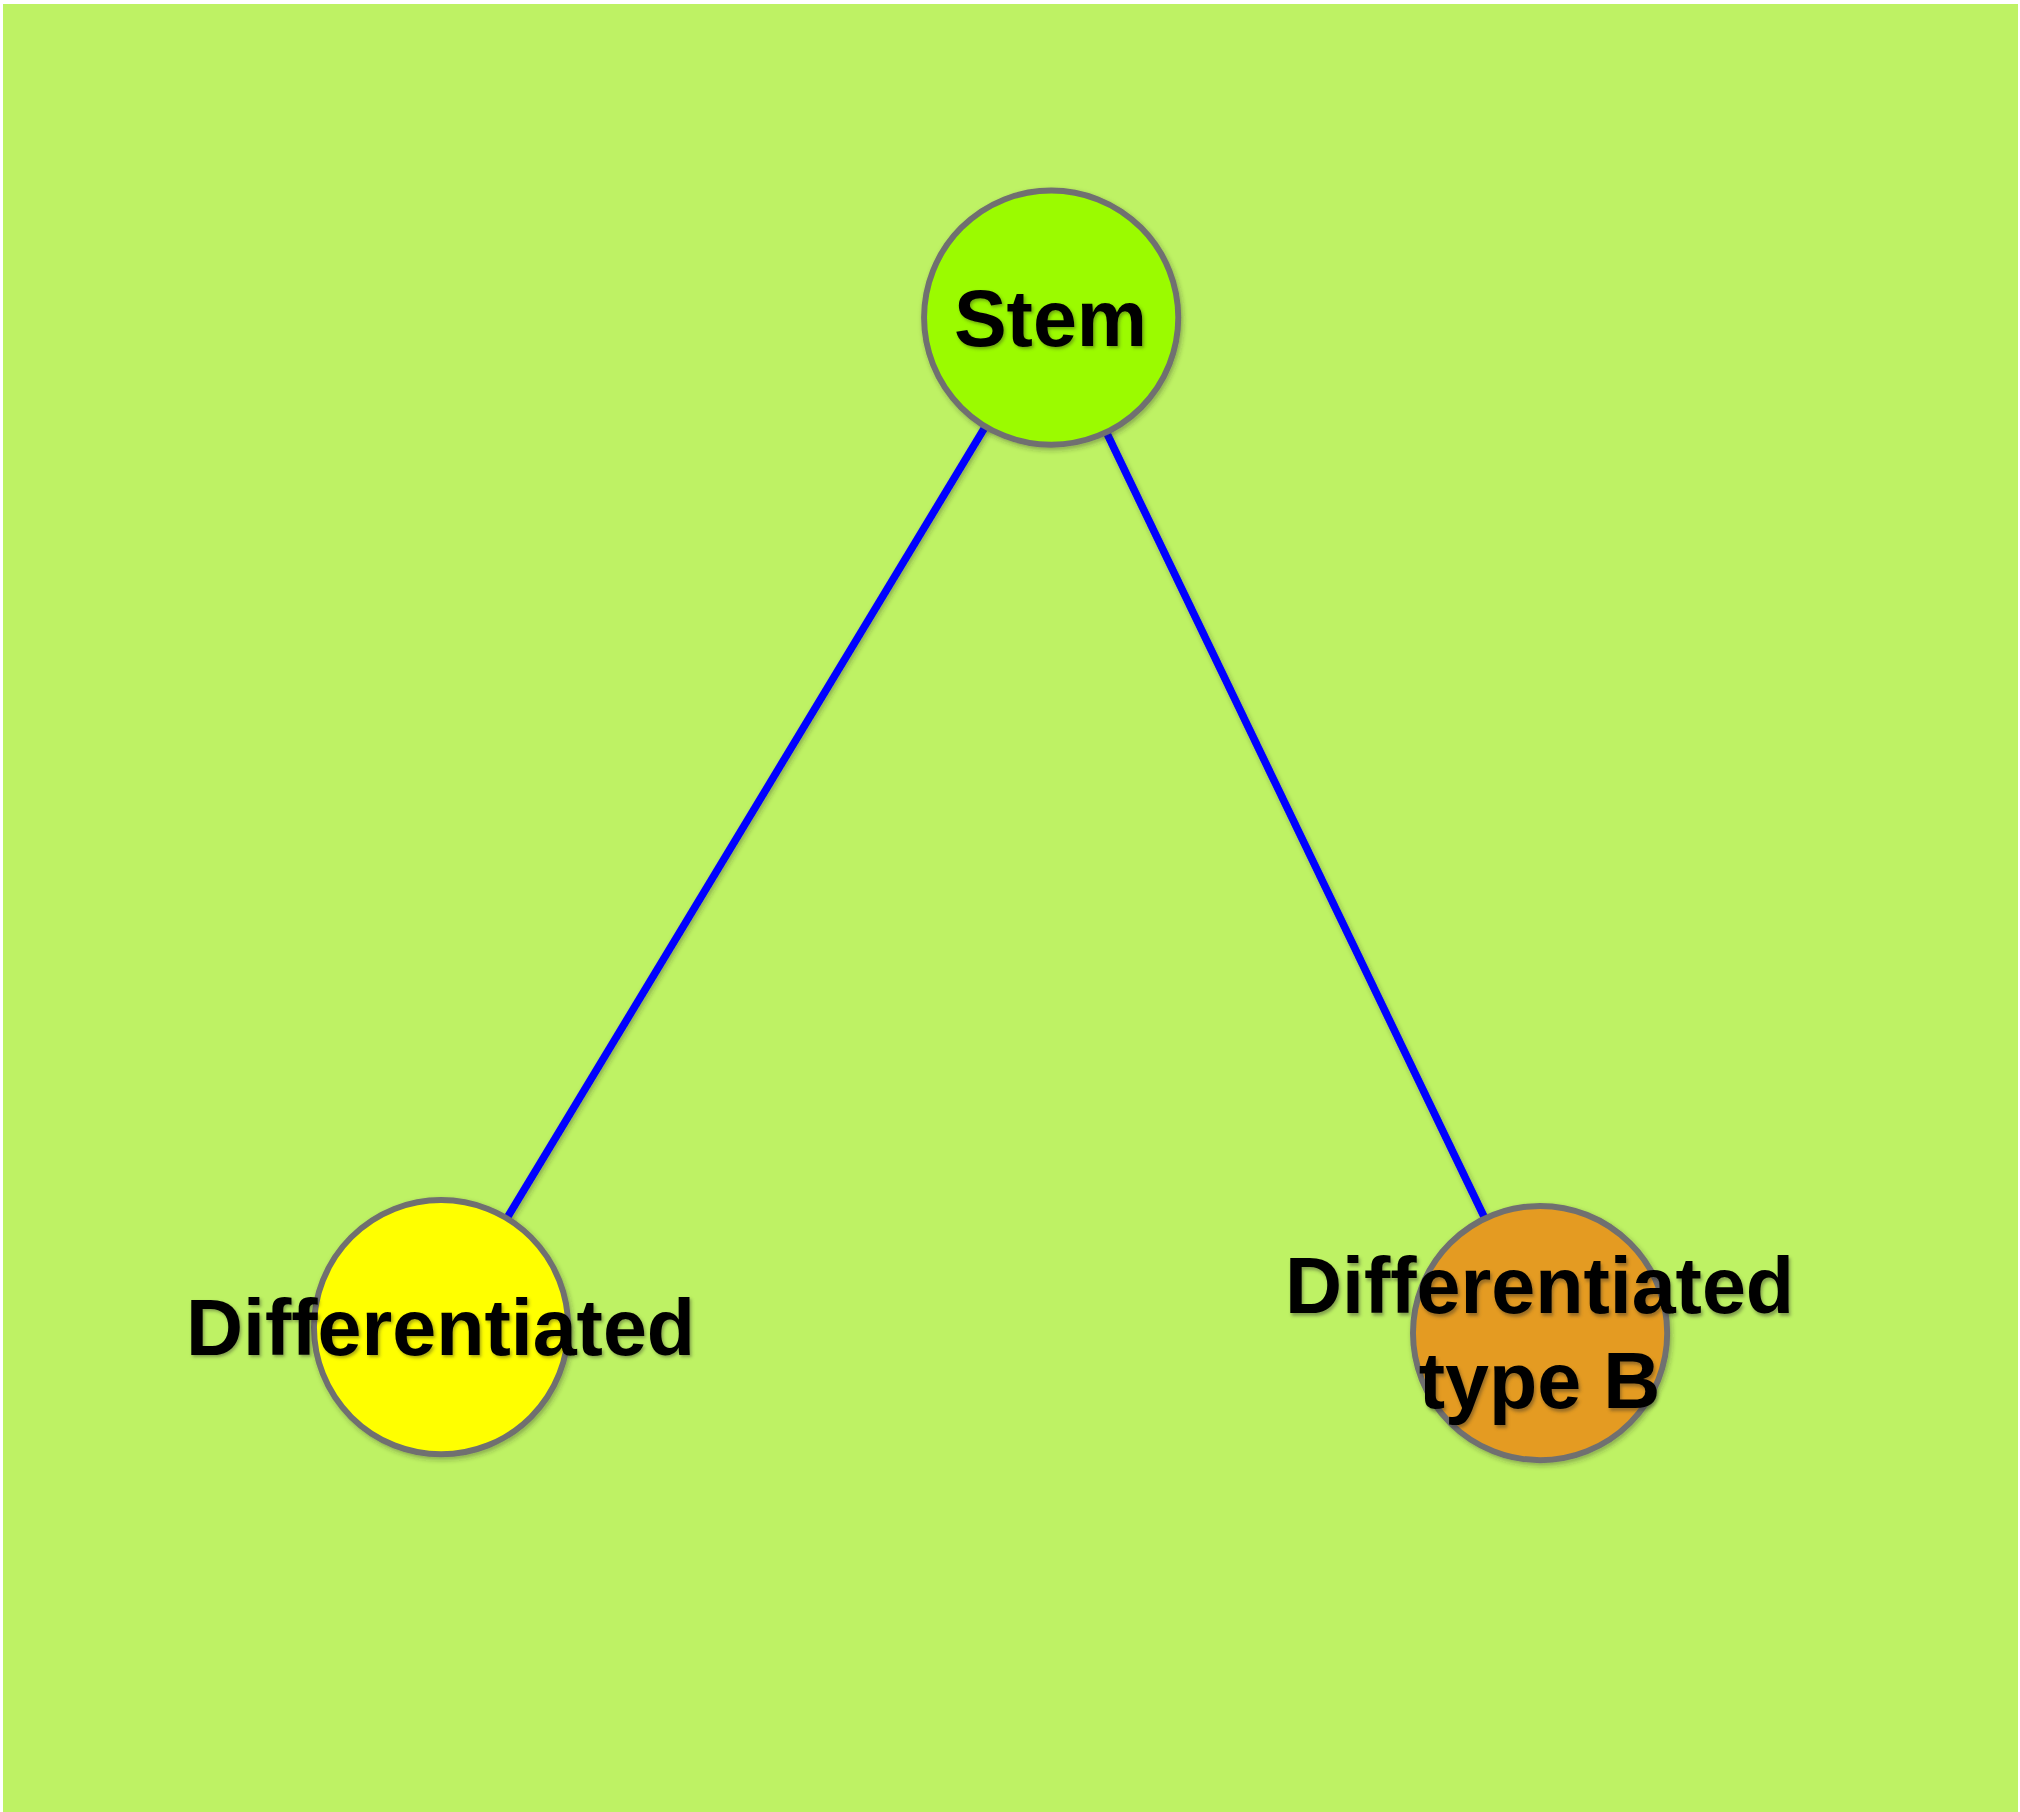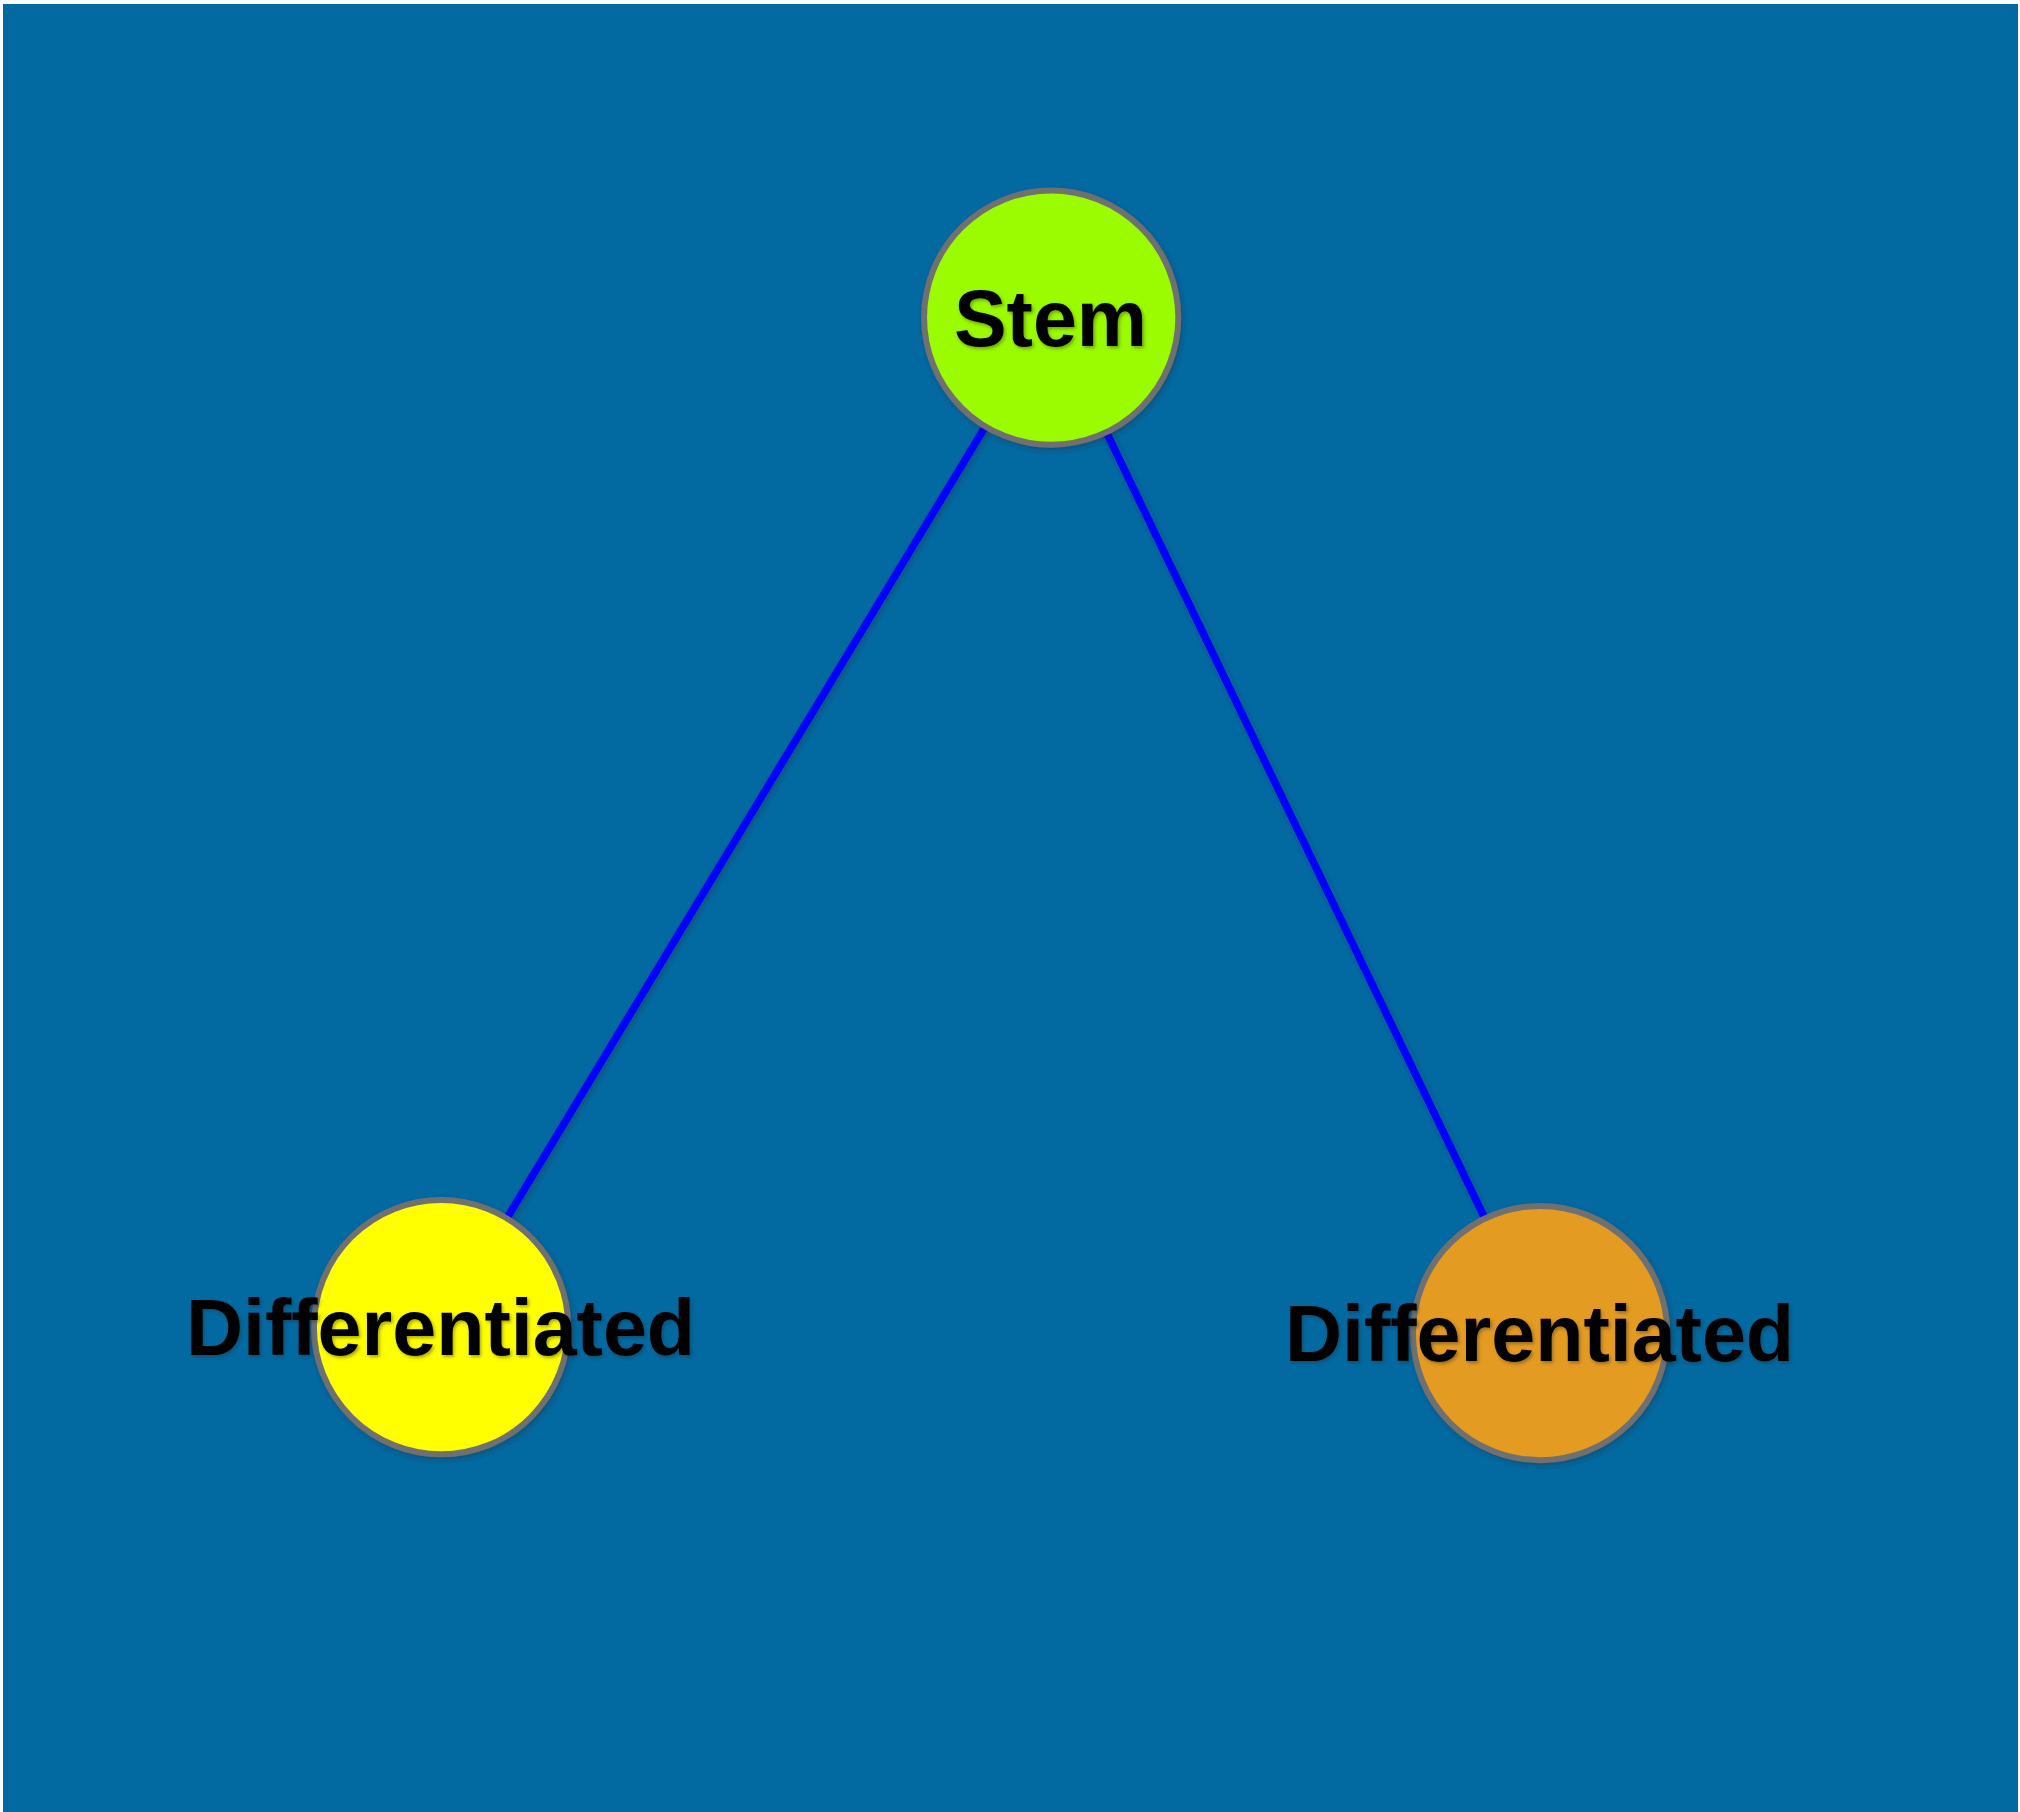"Stem" div.canvas { background: #0369a1 -> #bef264 }
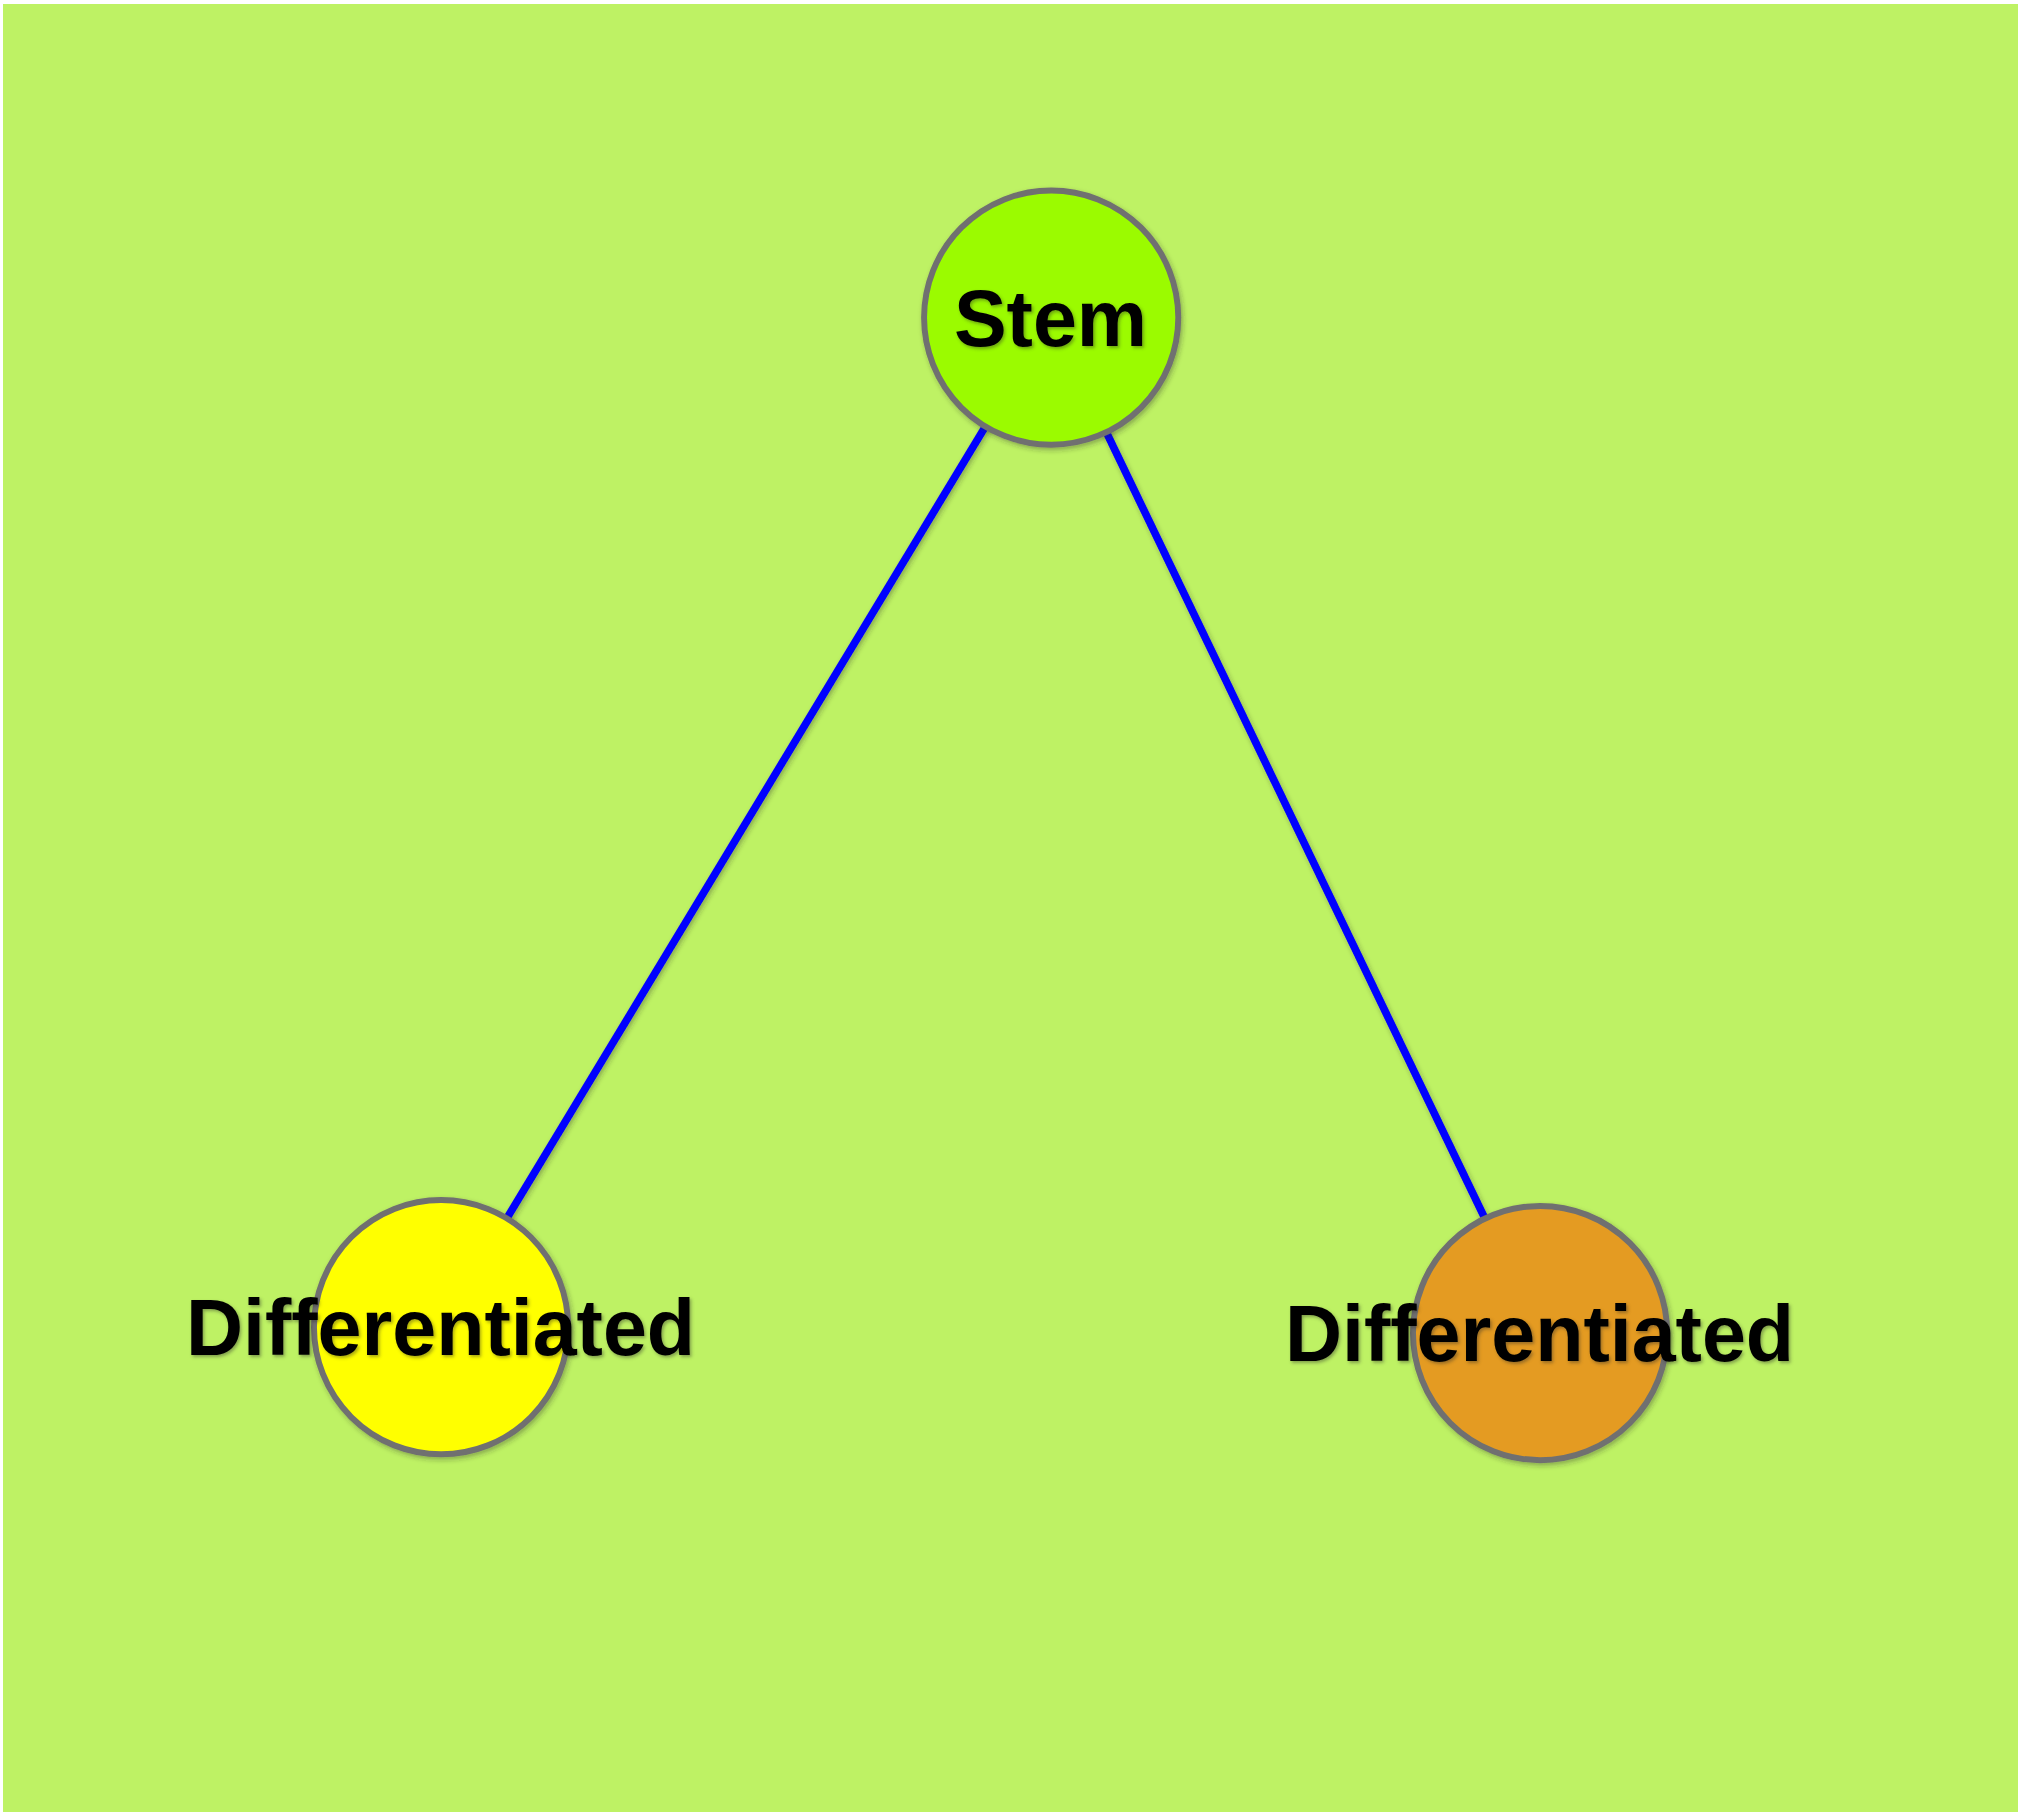"type B" div { html: none -> <div>type B</div> }
